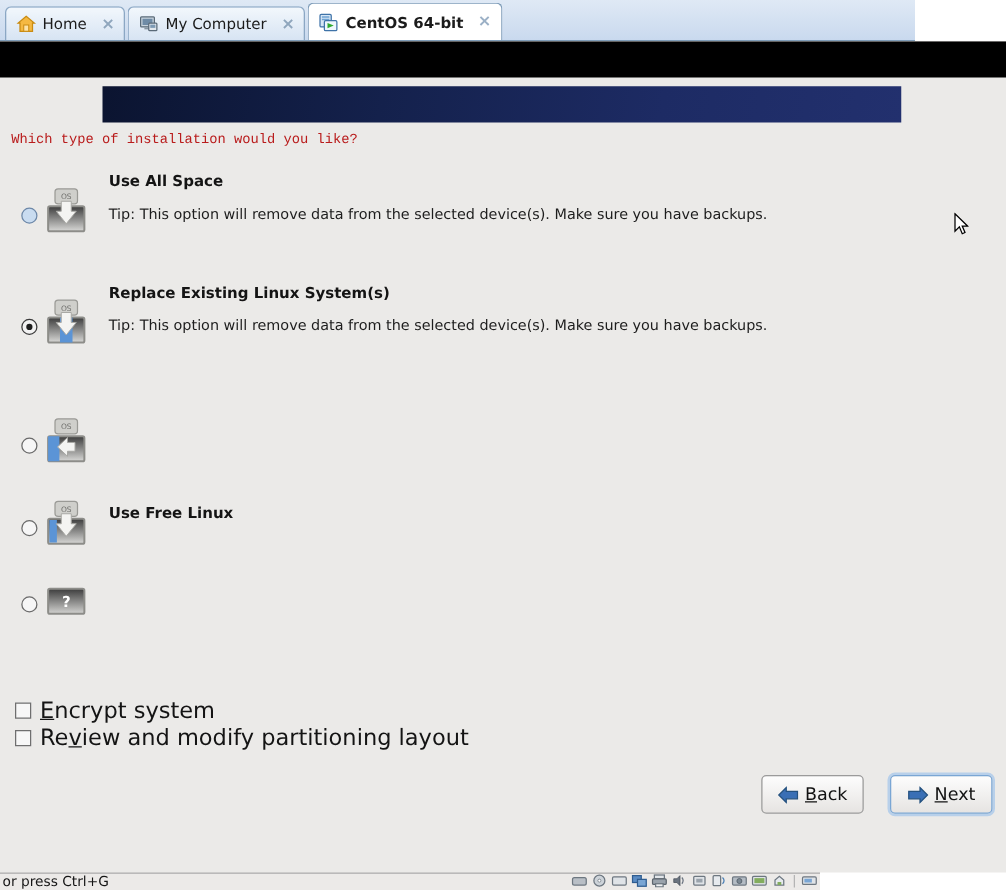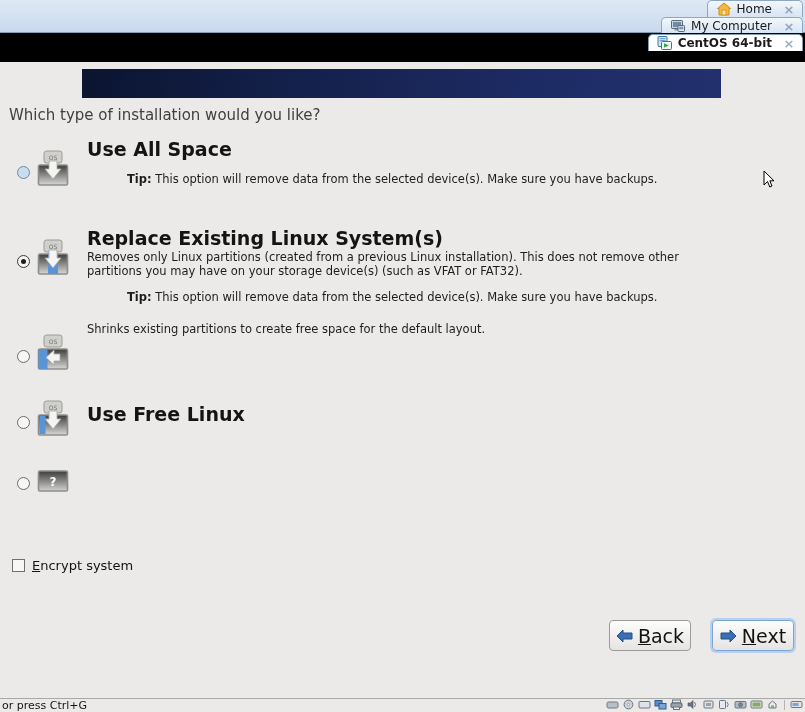"Home" .tabbar { flex-direction: column -> none; width: 805px -> 732px }
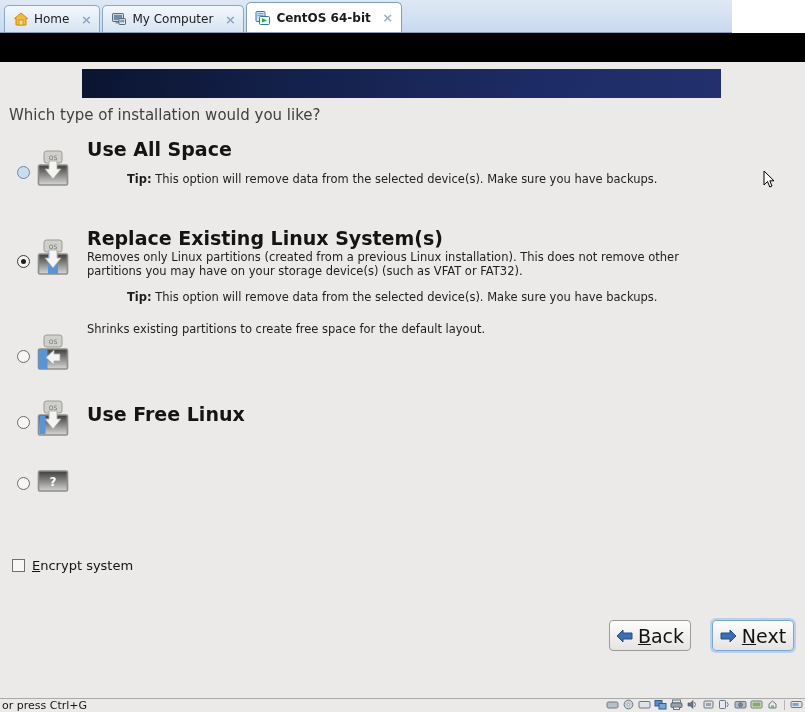"Which type of installation would" .question { color: #404040 -> #b91c1c; font-family: none -> Liberation Mono, monospace; font-size: 15px -> 11px }
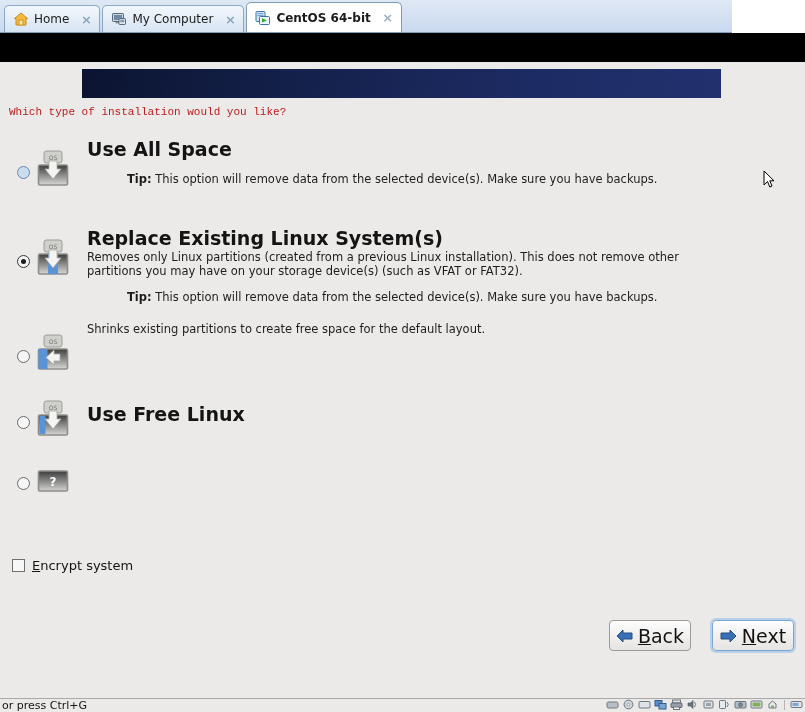"Use All Space" .opt h3 { font-size: 19px -> 12px }
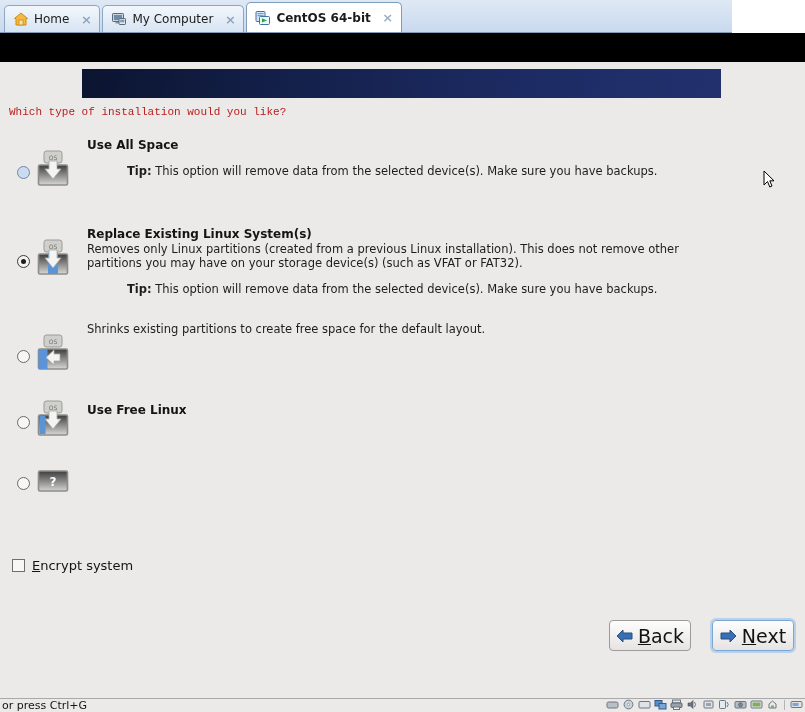"Tip:" .opt p.tip b { font-weight: bold -> normal; margin-left: 40px -> none }
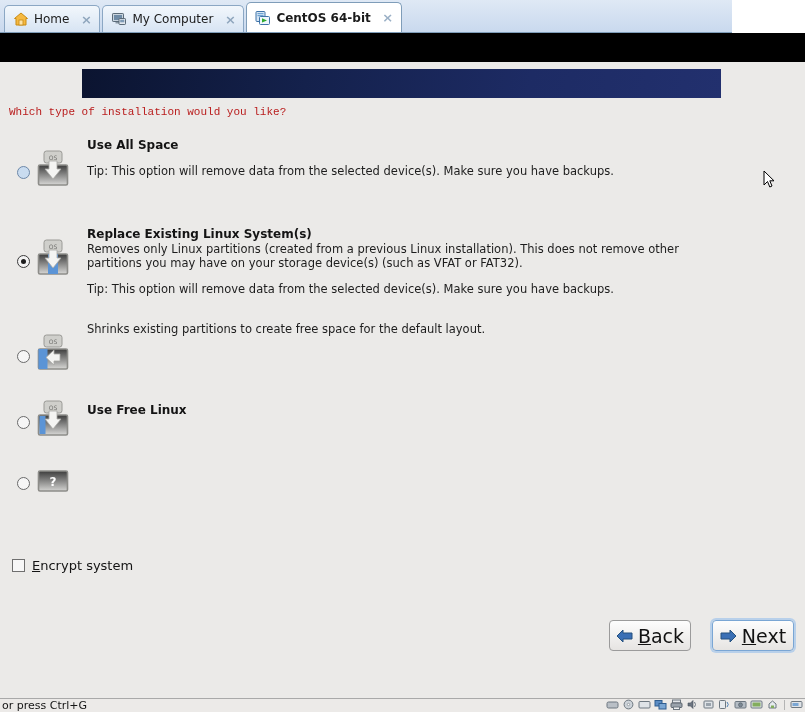"Removes only Linux partitions (created" p { html: <p>Removes only Linux partitions (created from a previous Linux installation). This does not remove other partitions you may have on your storage device(s) (such as VFAT or FAT32).</p> -> none }
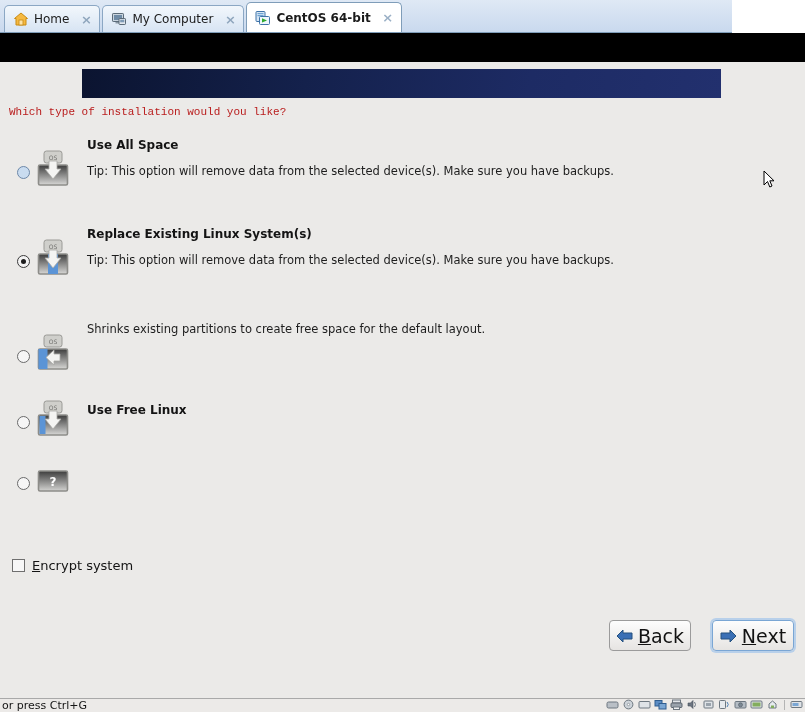"Shrinks existing partitions to create" p { html: <p>Shrinks existing partitions to create free space for the default layout.</p> -> none }
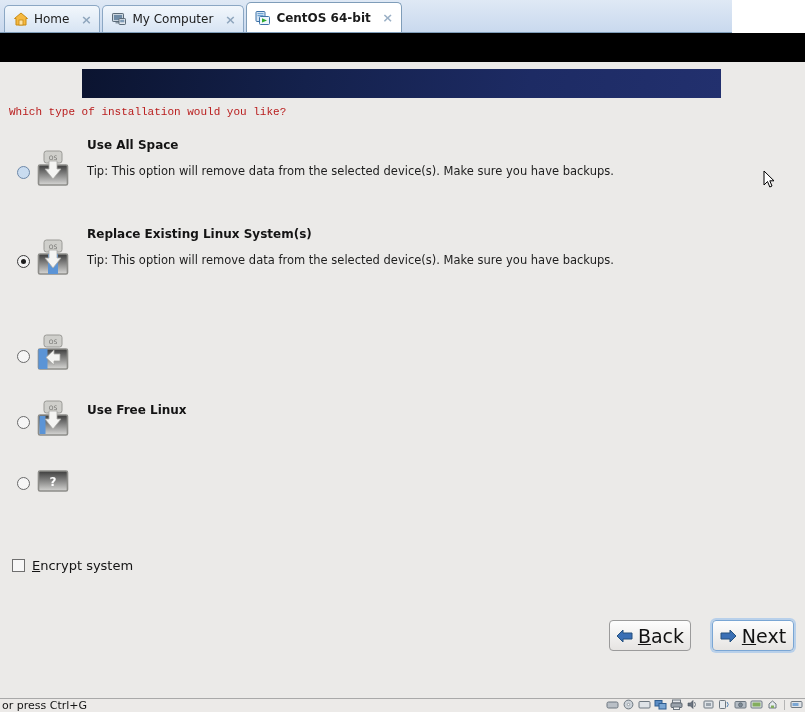"Encrypt system" .checkrow { font-size: 13px -> 18px }
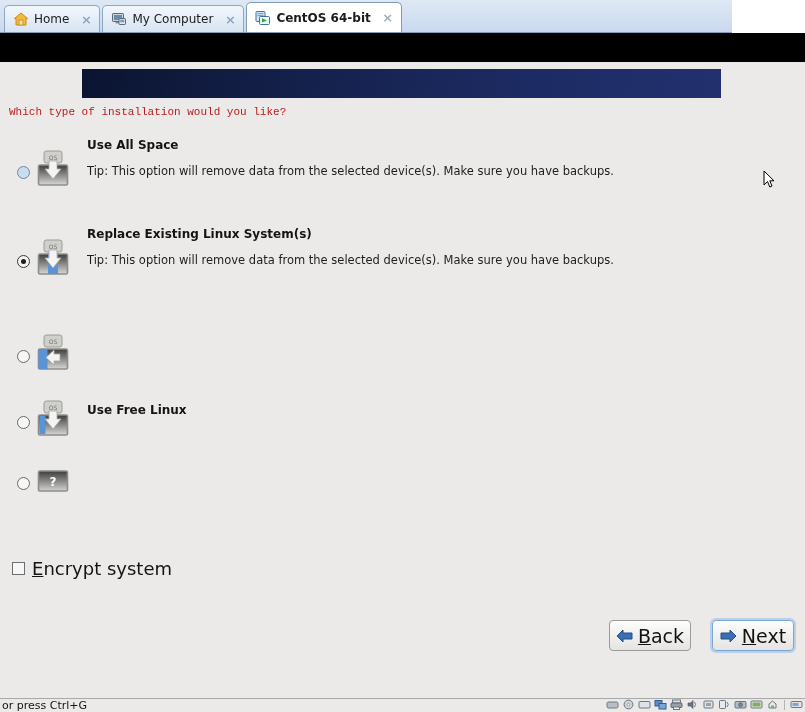"Review and modify partitioning layout" div.checkrow { html: none -> <div> <span></span> <span><span>Re</span><span>v</span><span>iew and modify partitioning layout</span></span> </div> }
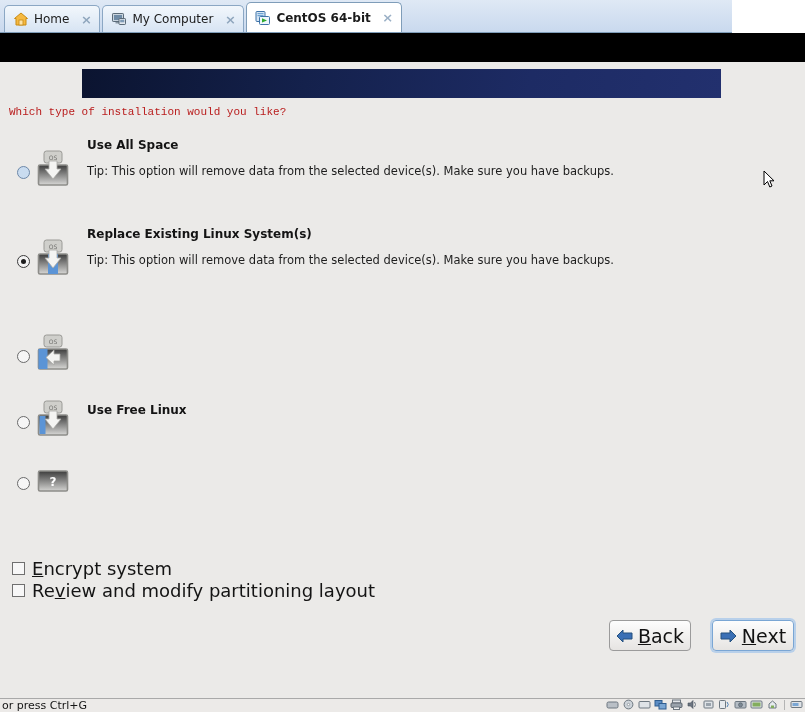"Back" .btn { font-size: 19px -> 14px }
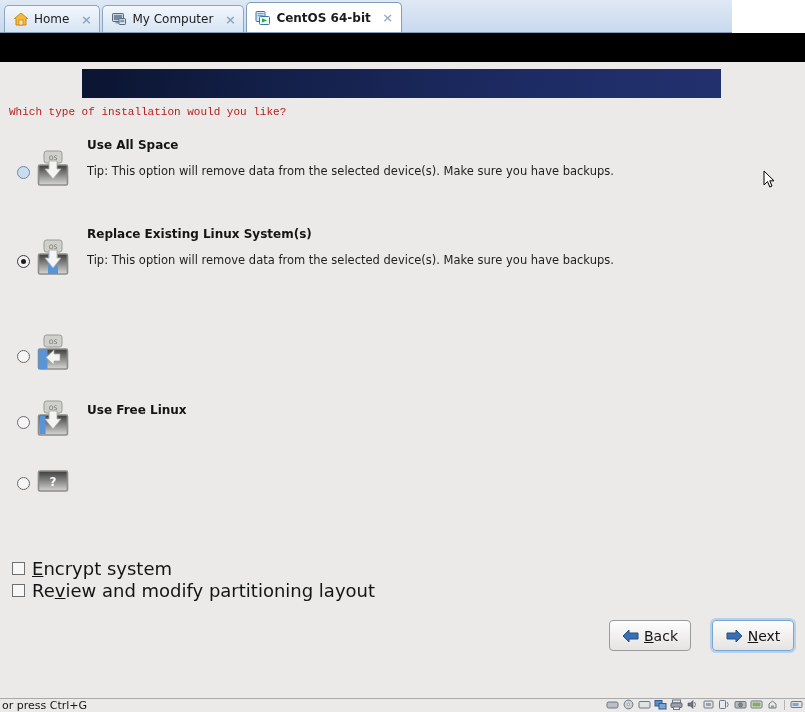"or press Ctrl+G" .statusbar { width: 805px -> 656px }
